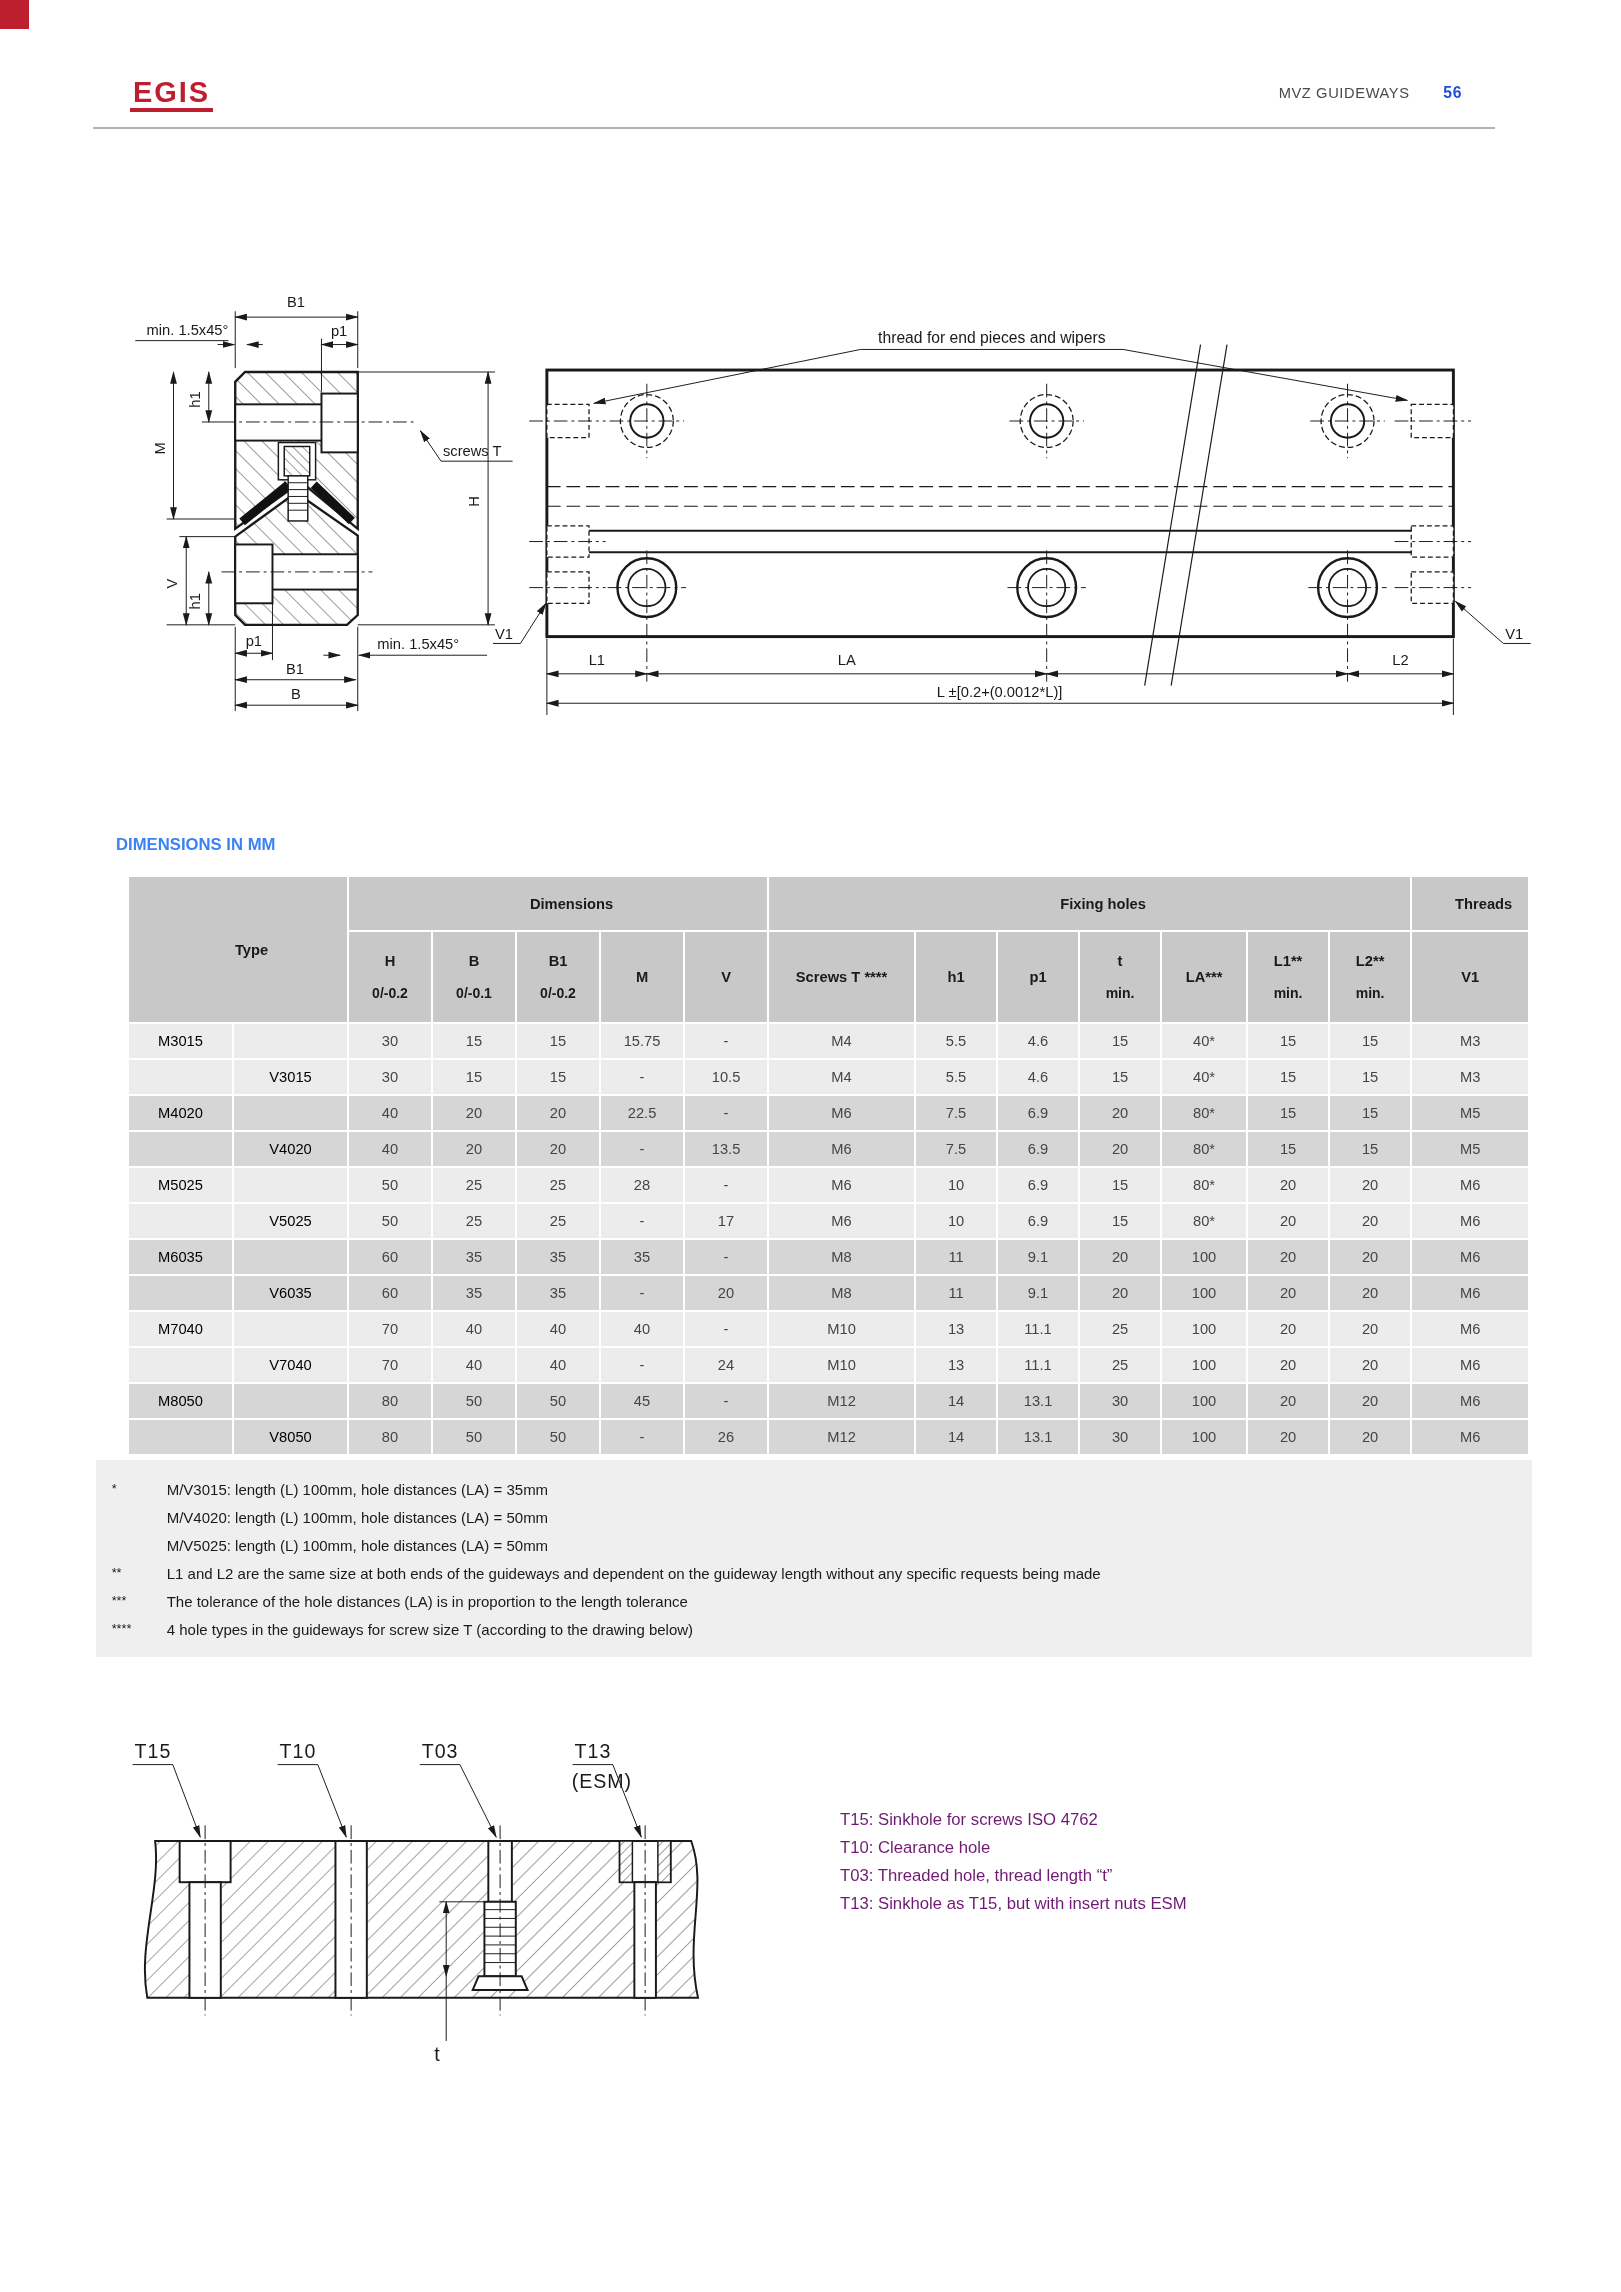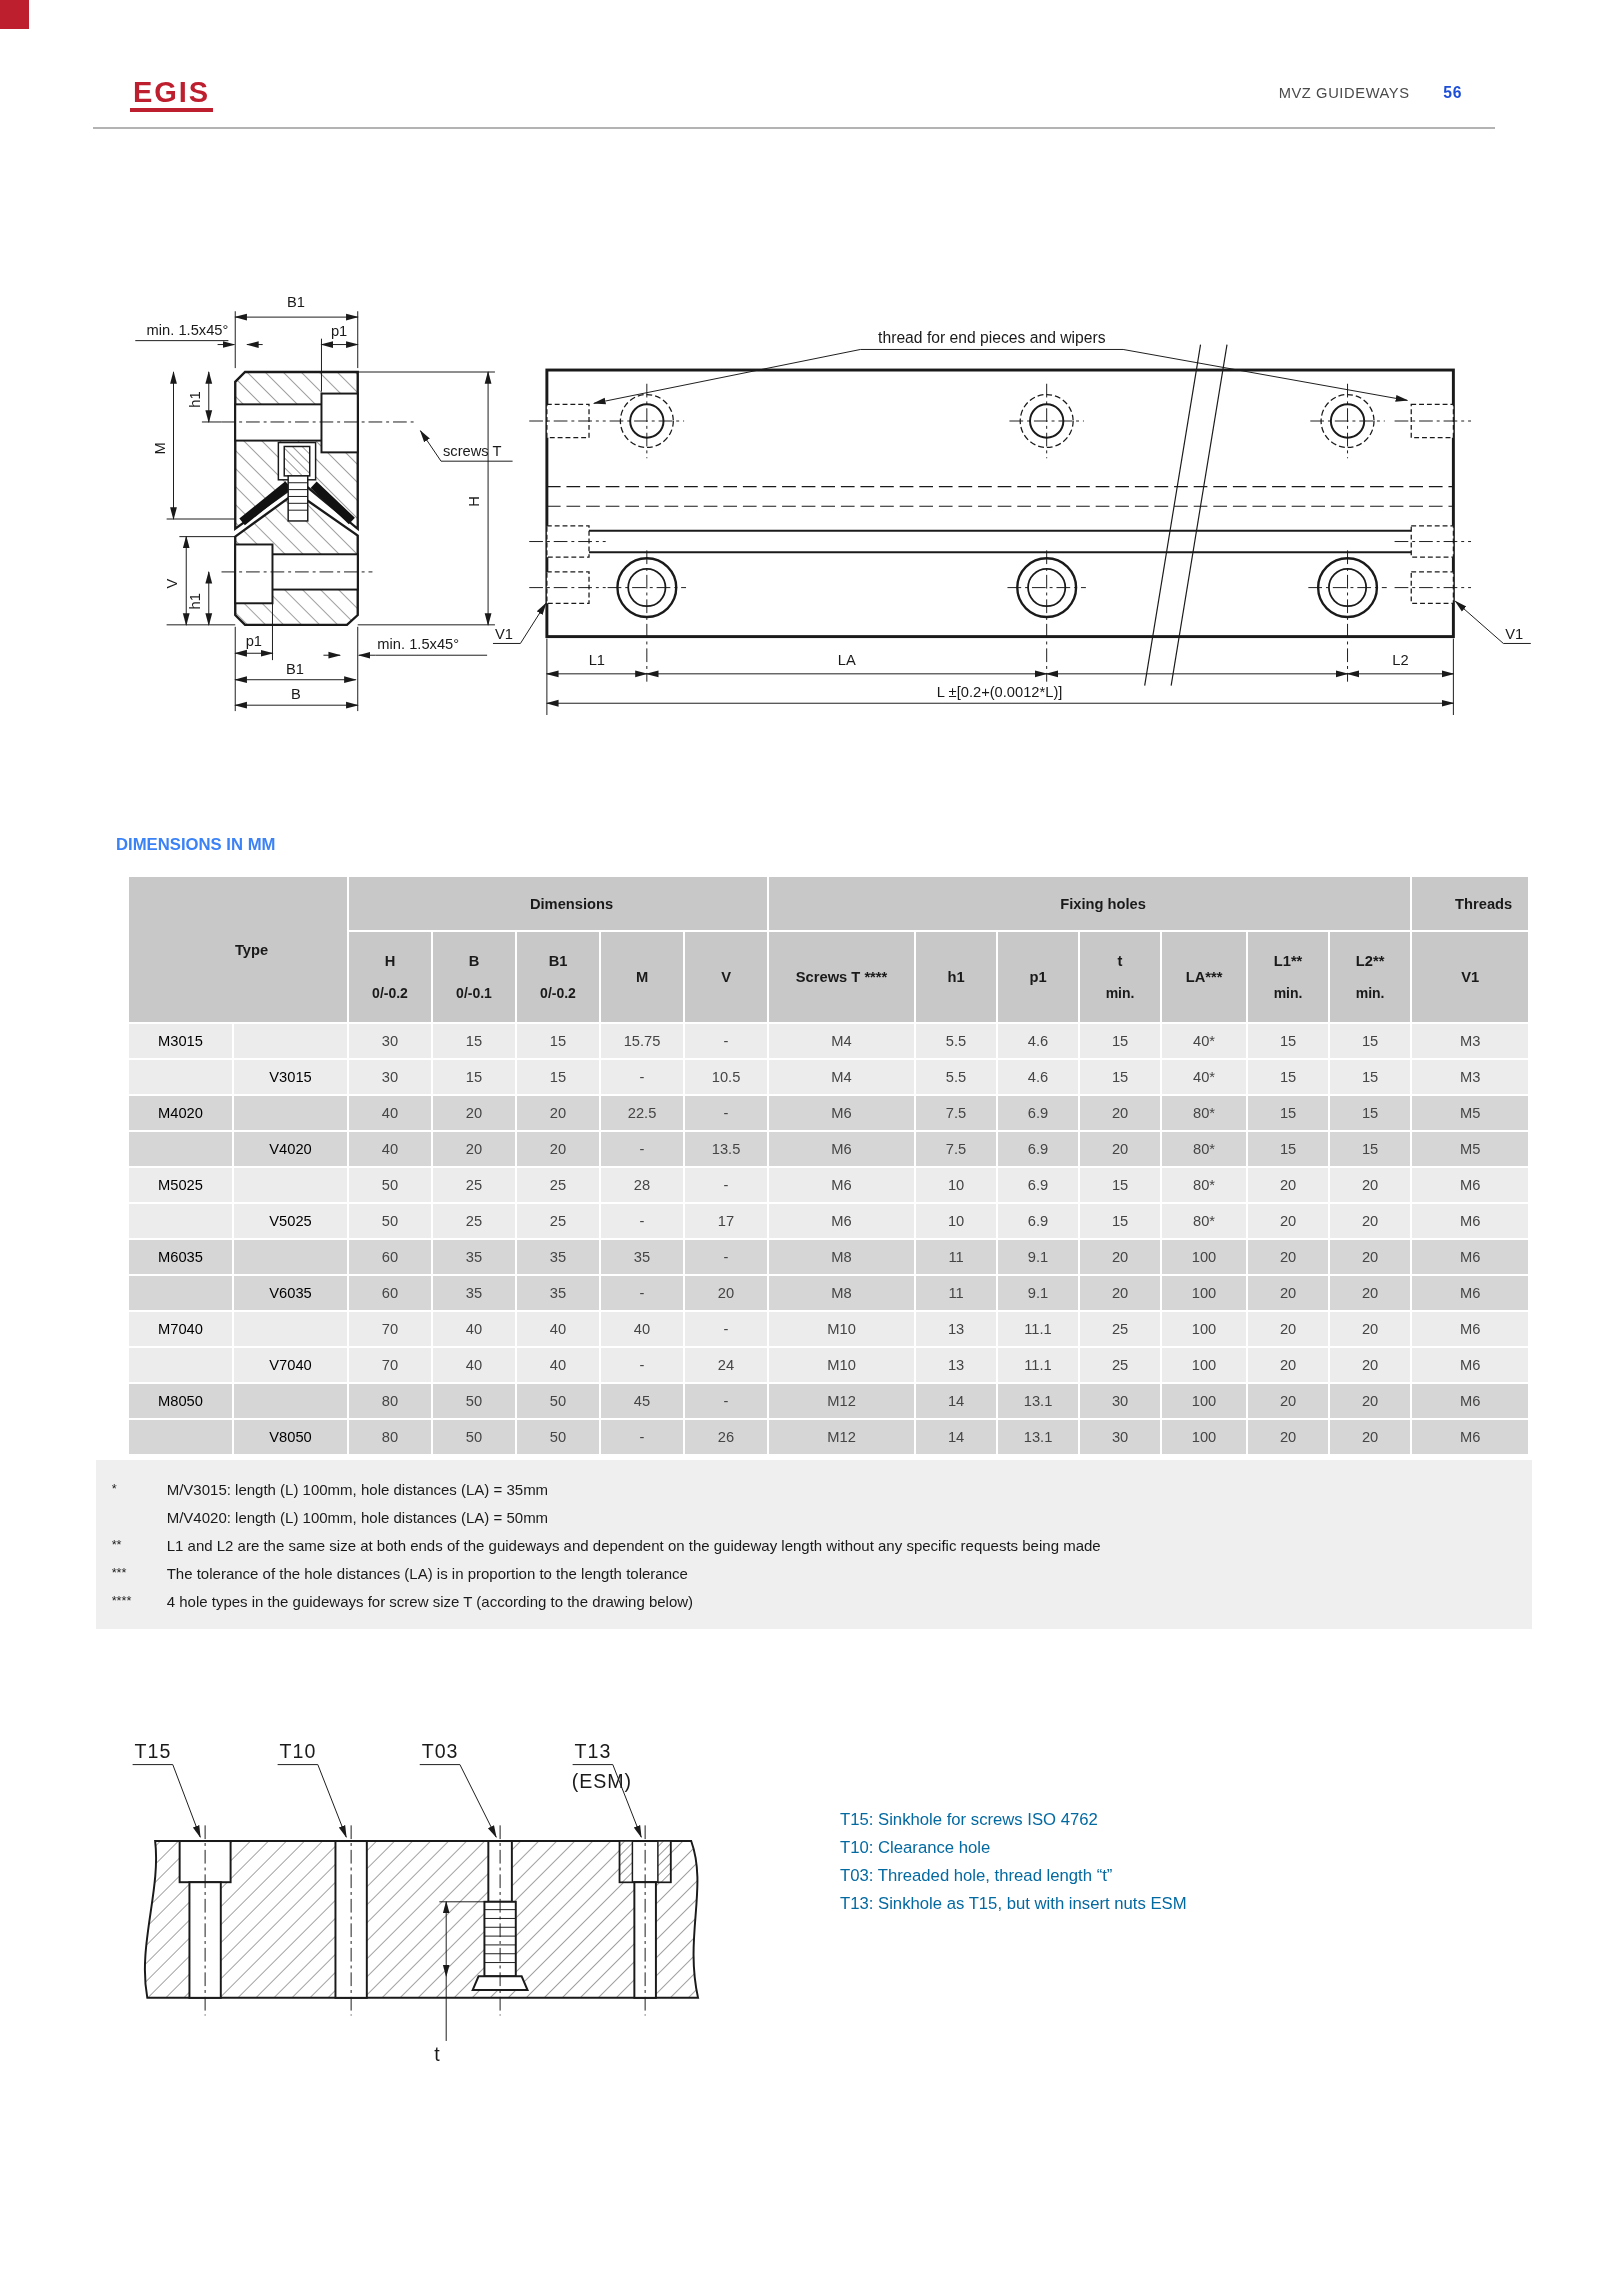"M/V5025: length (L) 100mm, hole" div.fn-row { html: none -> <div> <span></span> <div>M/V5025: length (L) 100mm, hole distances (LA) = 50mm</div> </div> }
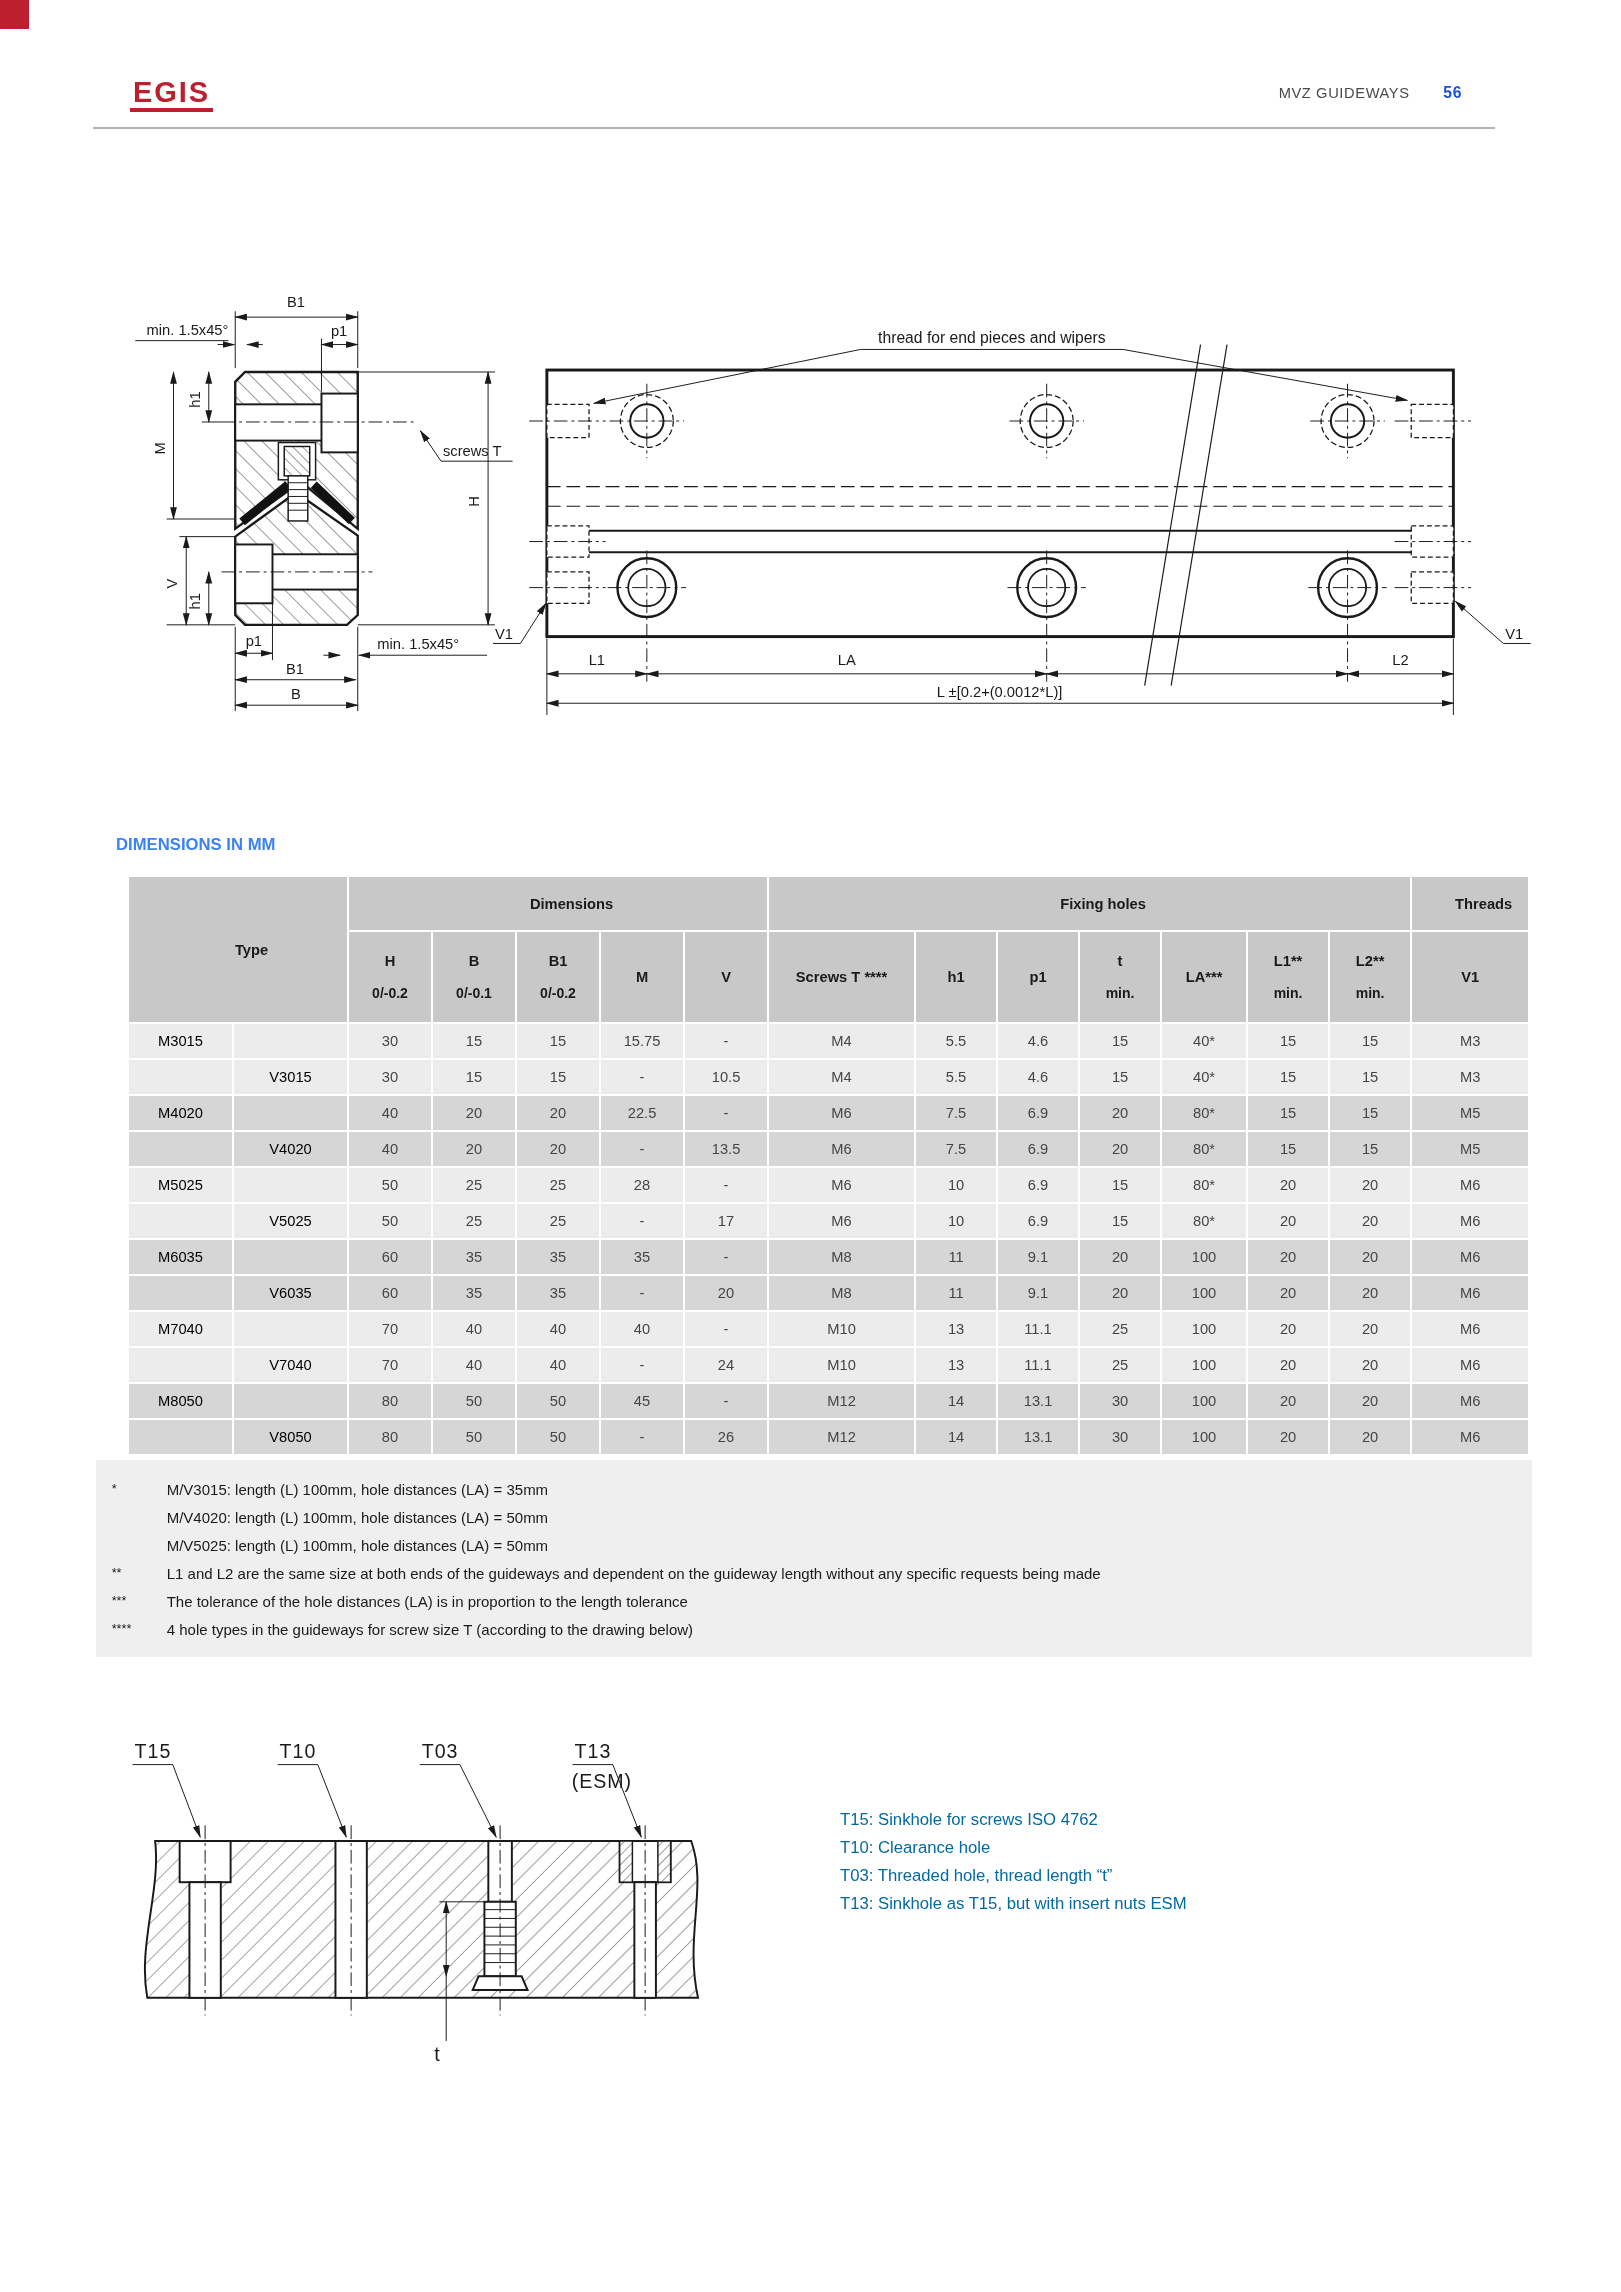"T15: Sinkhole for screws ISO" #legend { color: #0369a1 -> #701a75 }
